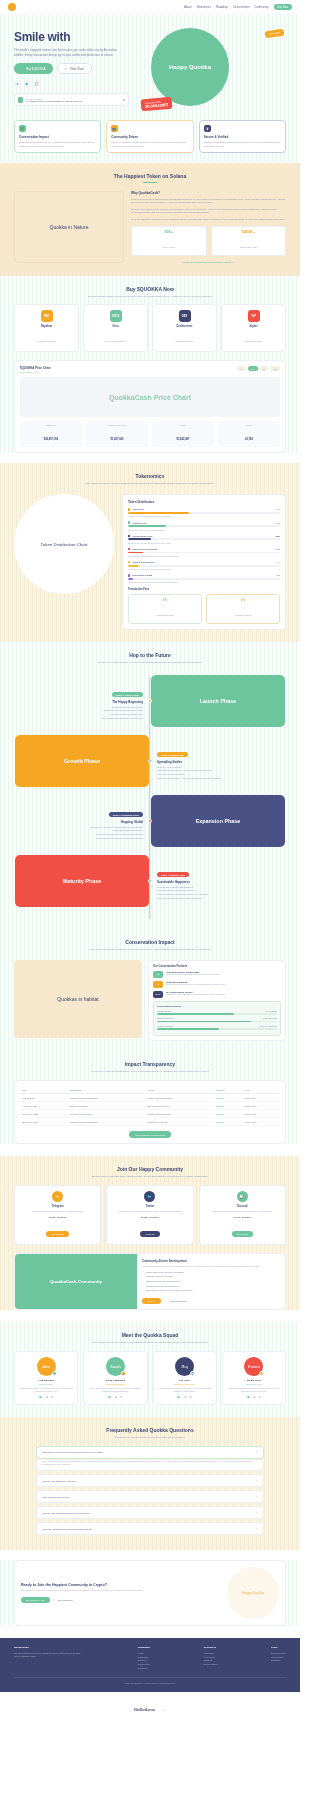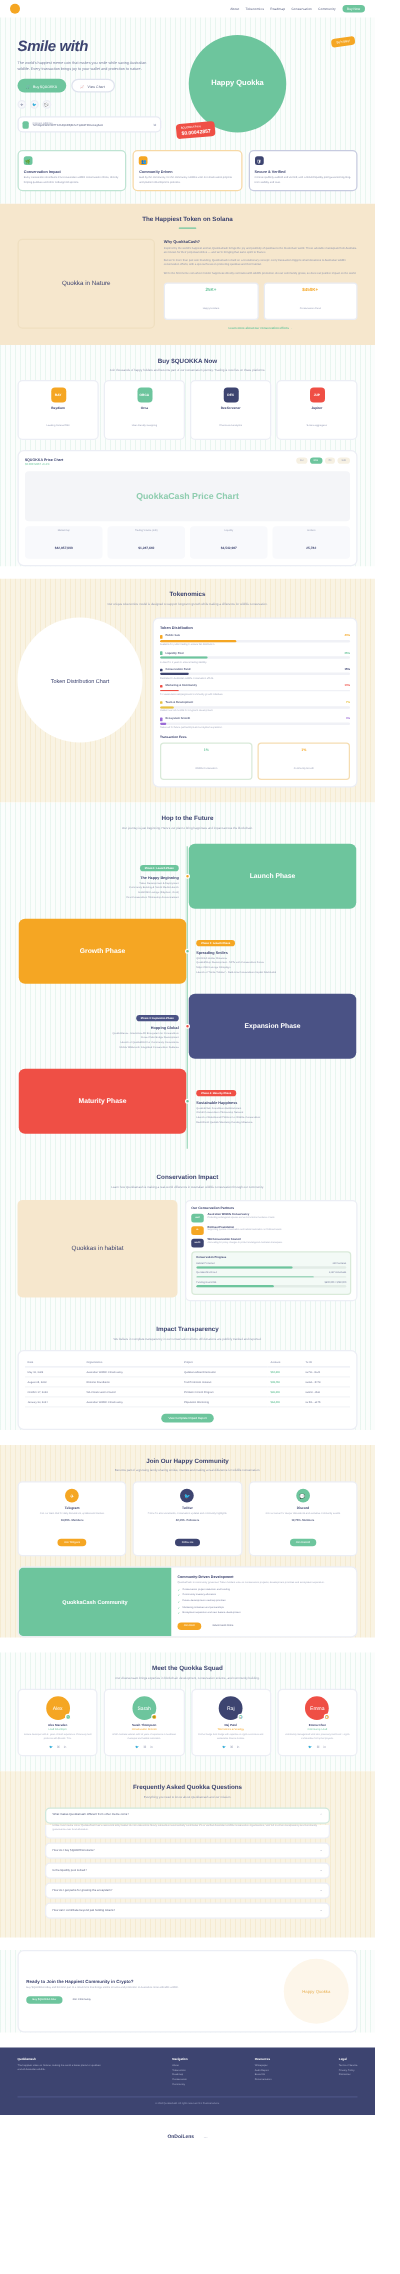"Smile with" h1.hero-title { font-style: italic -> none }
